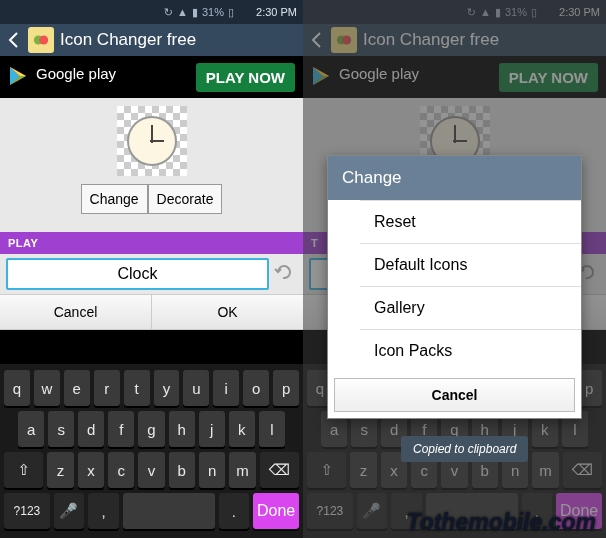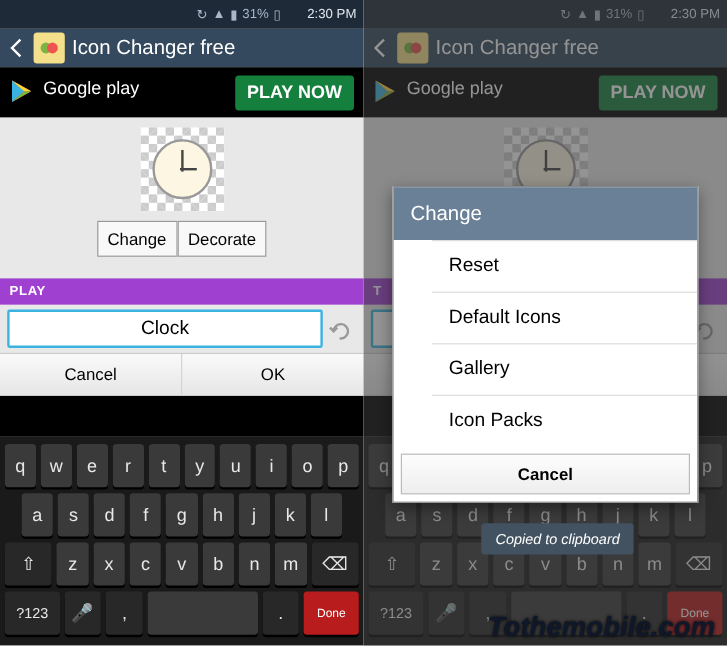"Clock" .inputrow { align-items: flex-end -> flex-start }
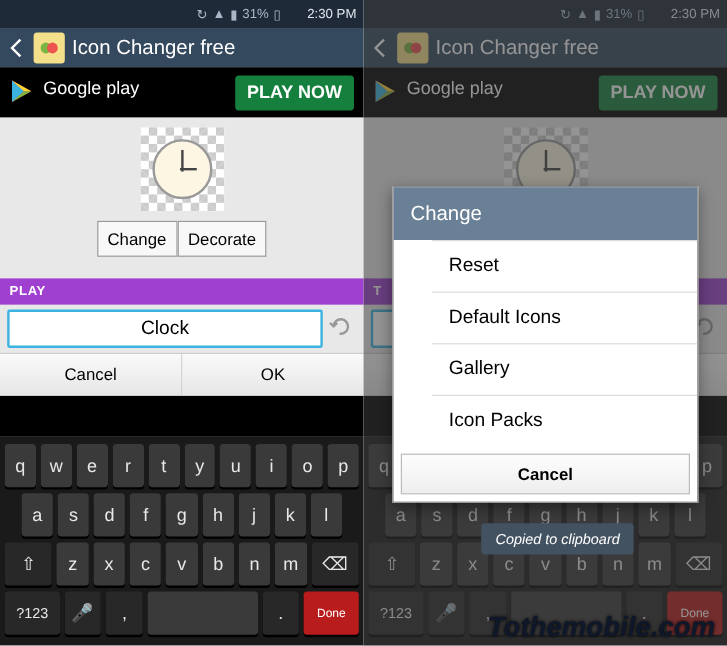"Done" .key.done { background: #b91c1c -> #d946ef; font-size: 10px -> 16px }
